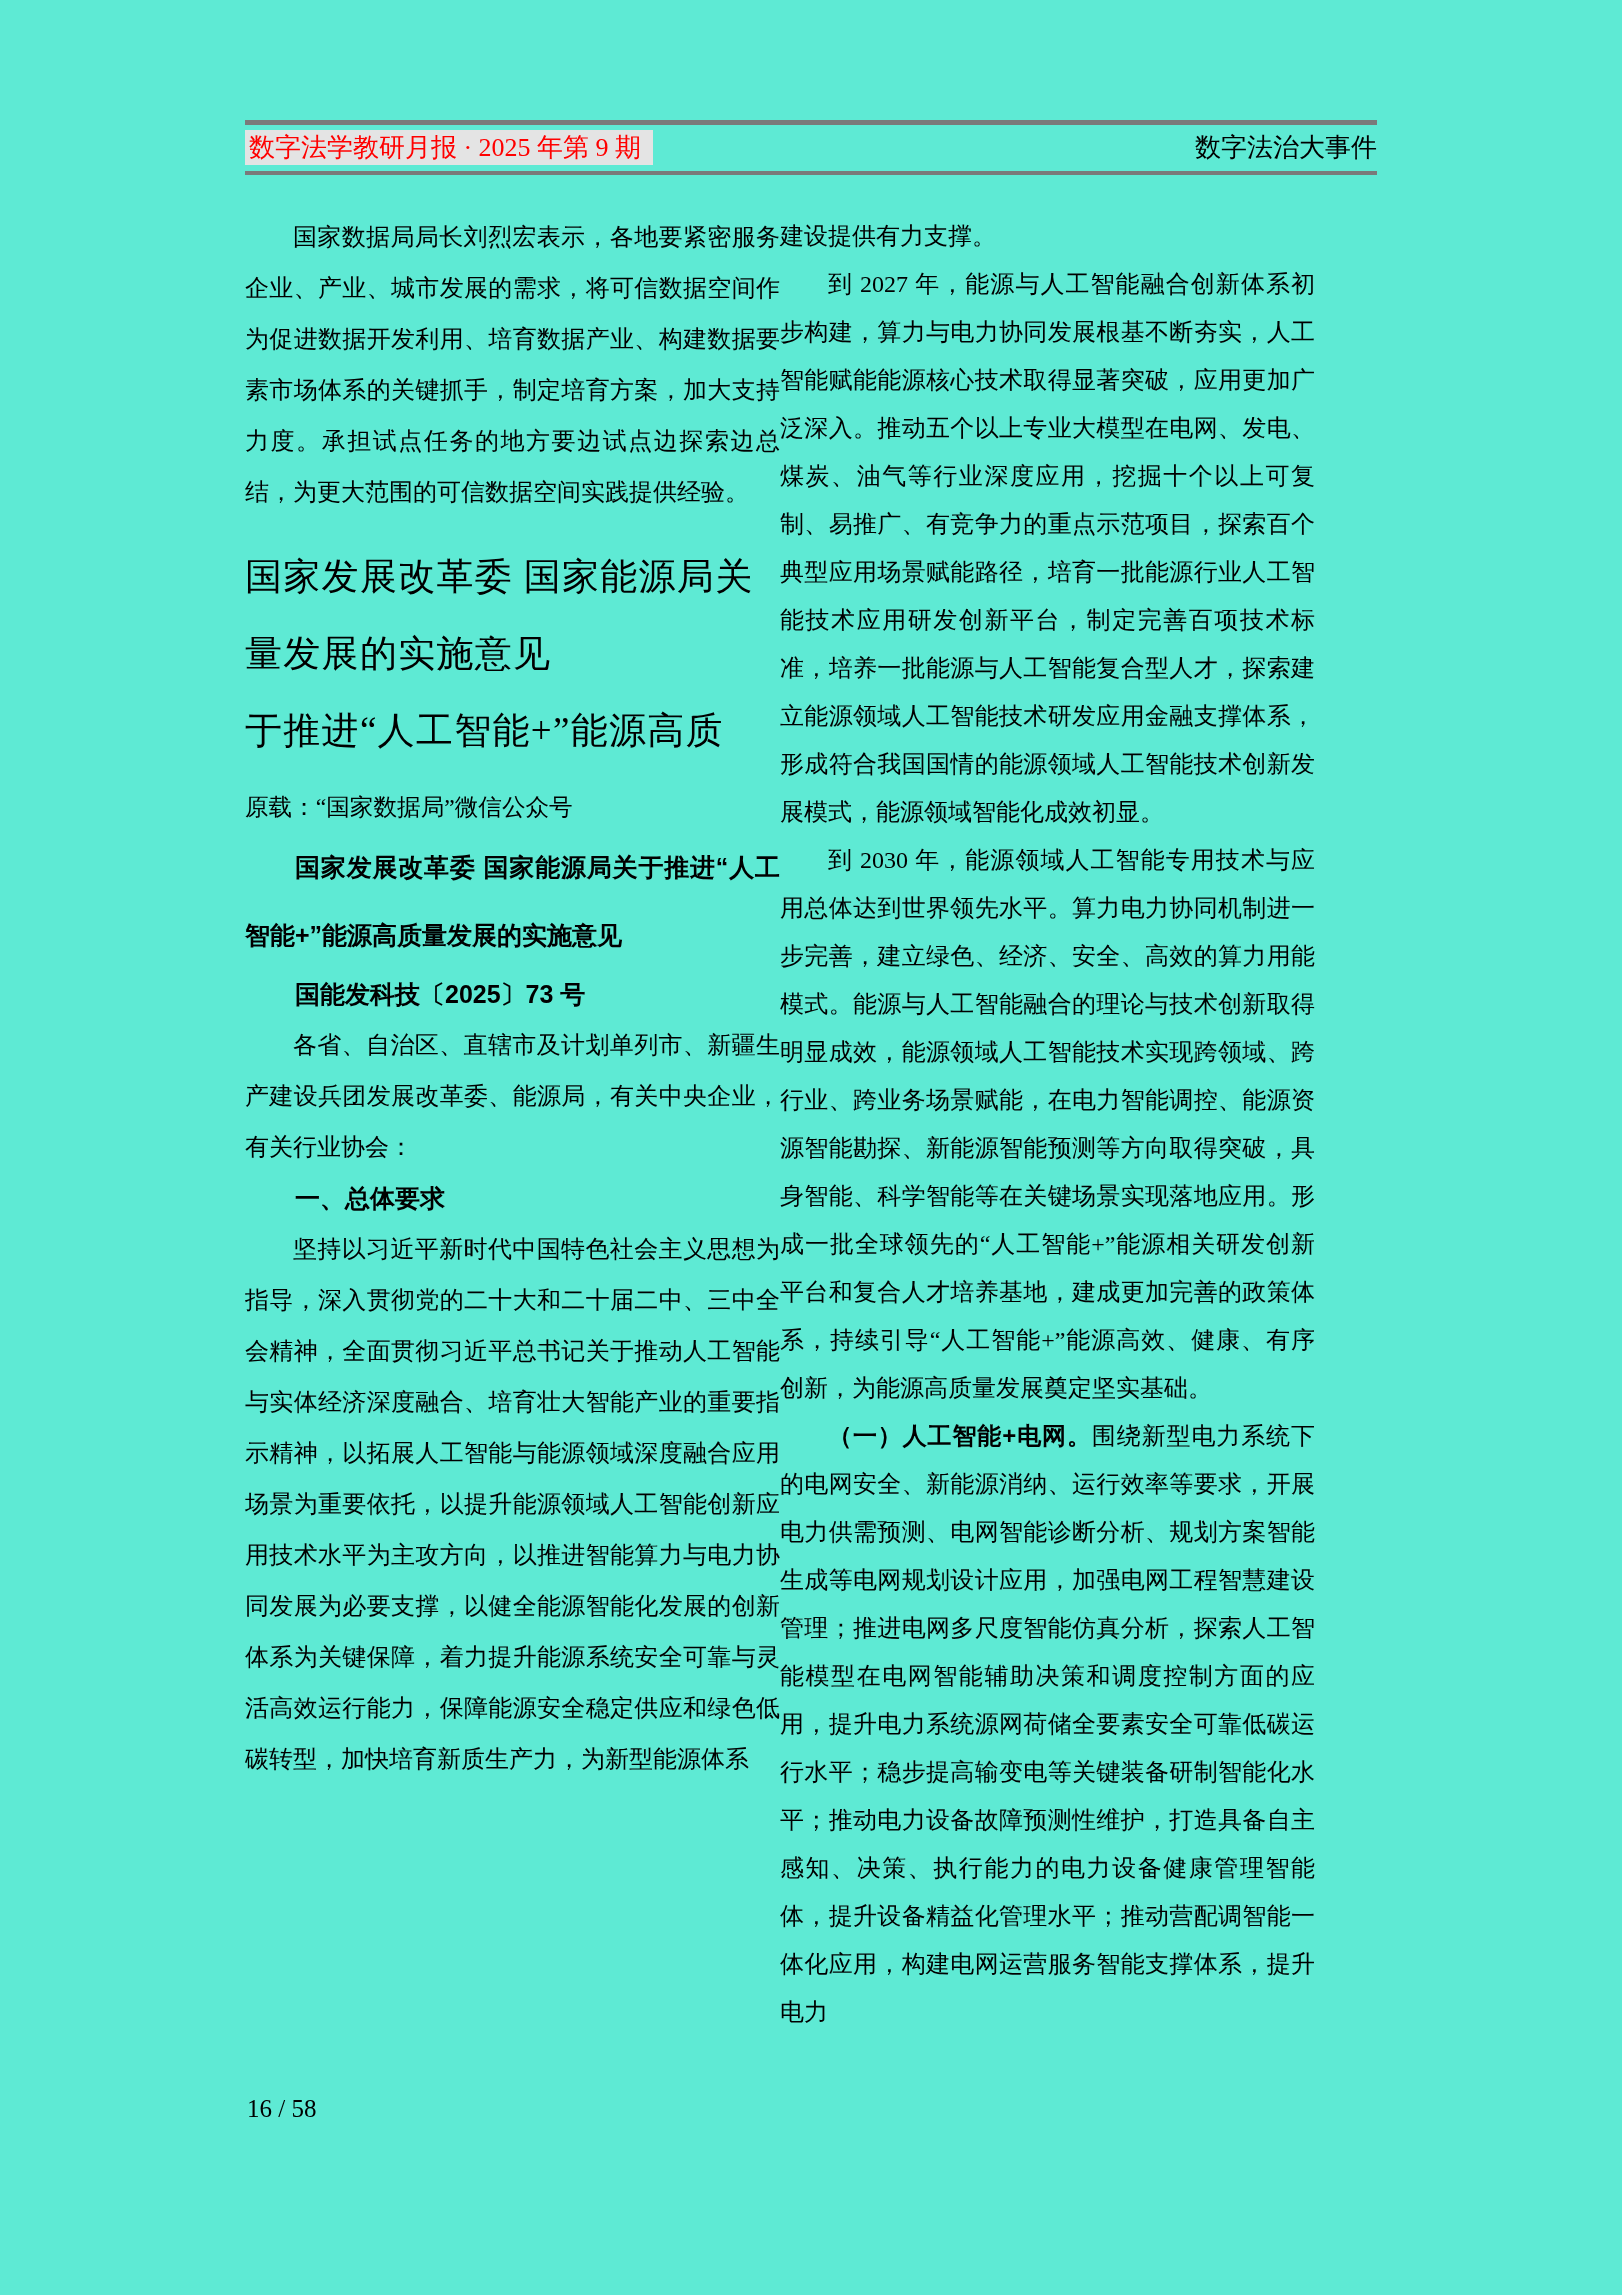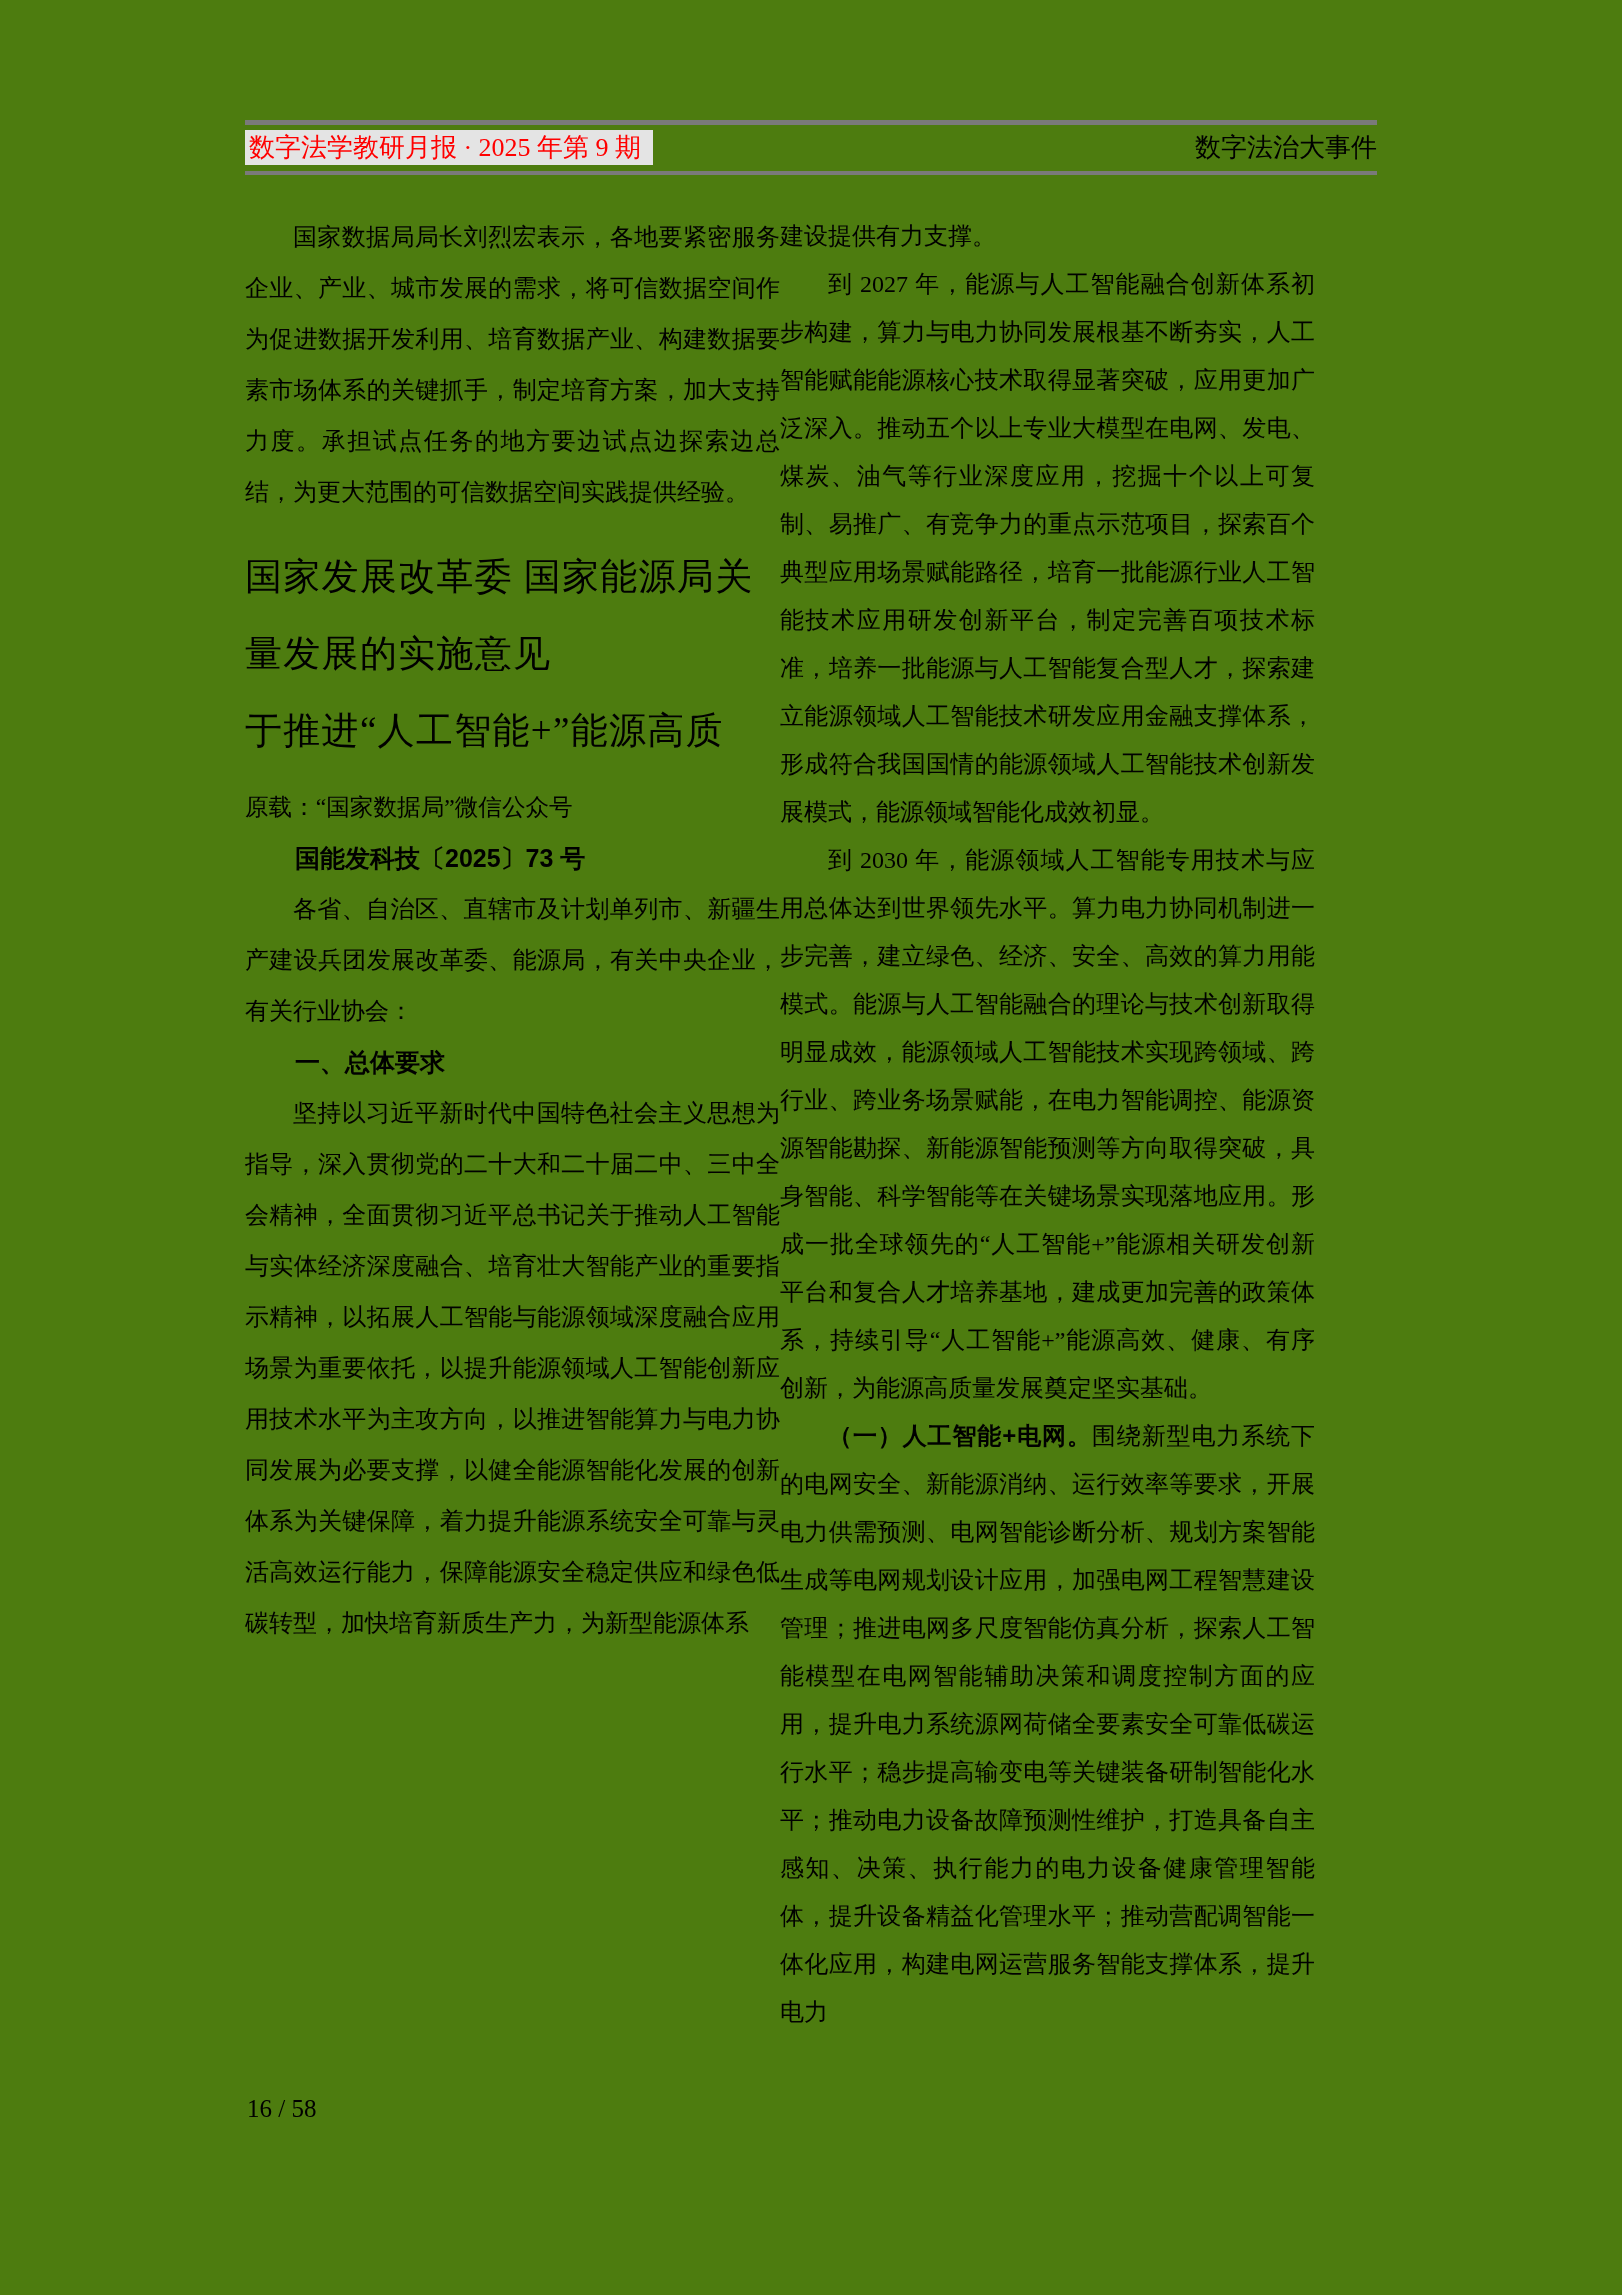"数字法学教研月报 · 2025 年第 9" .page { background: #4d7c0f -> #5eead4 }
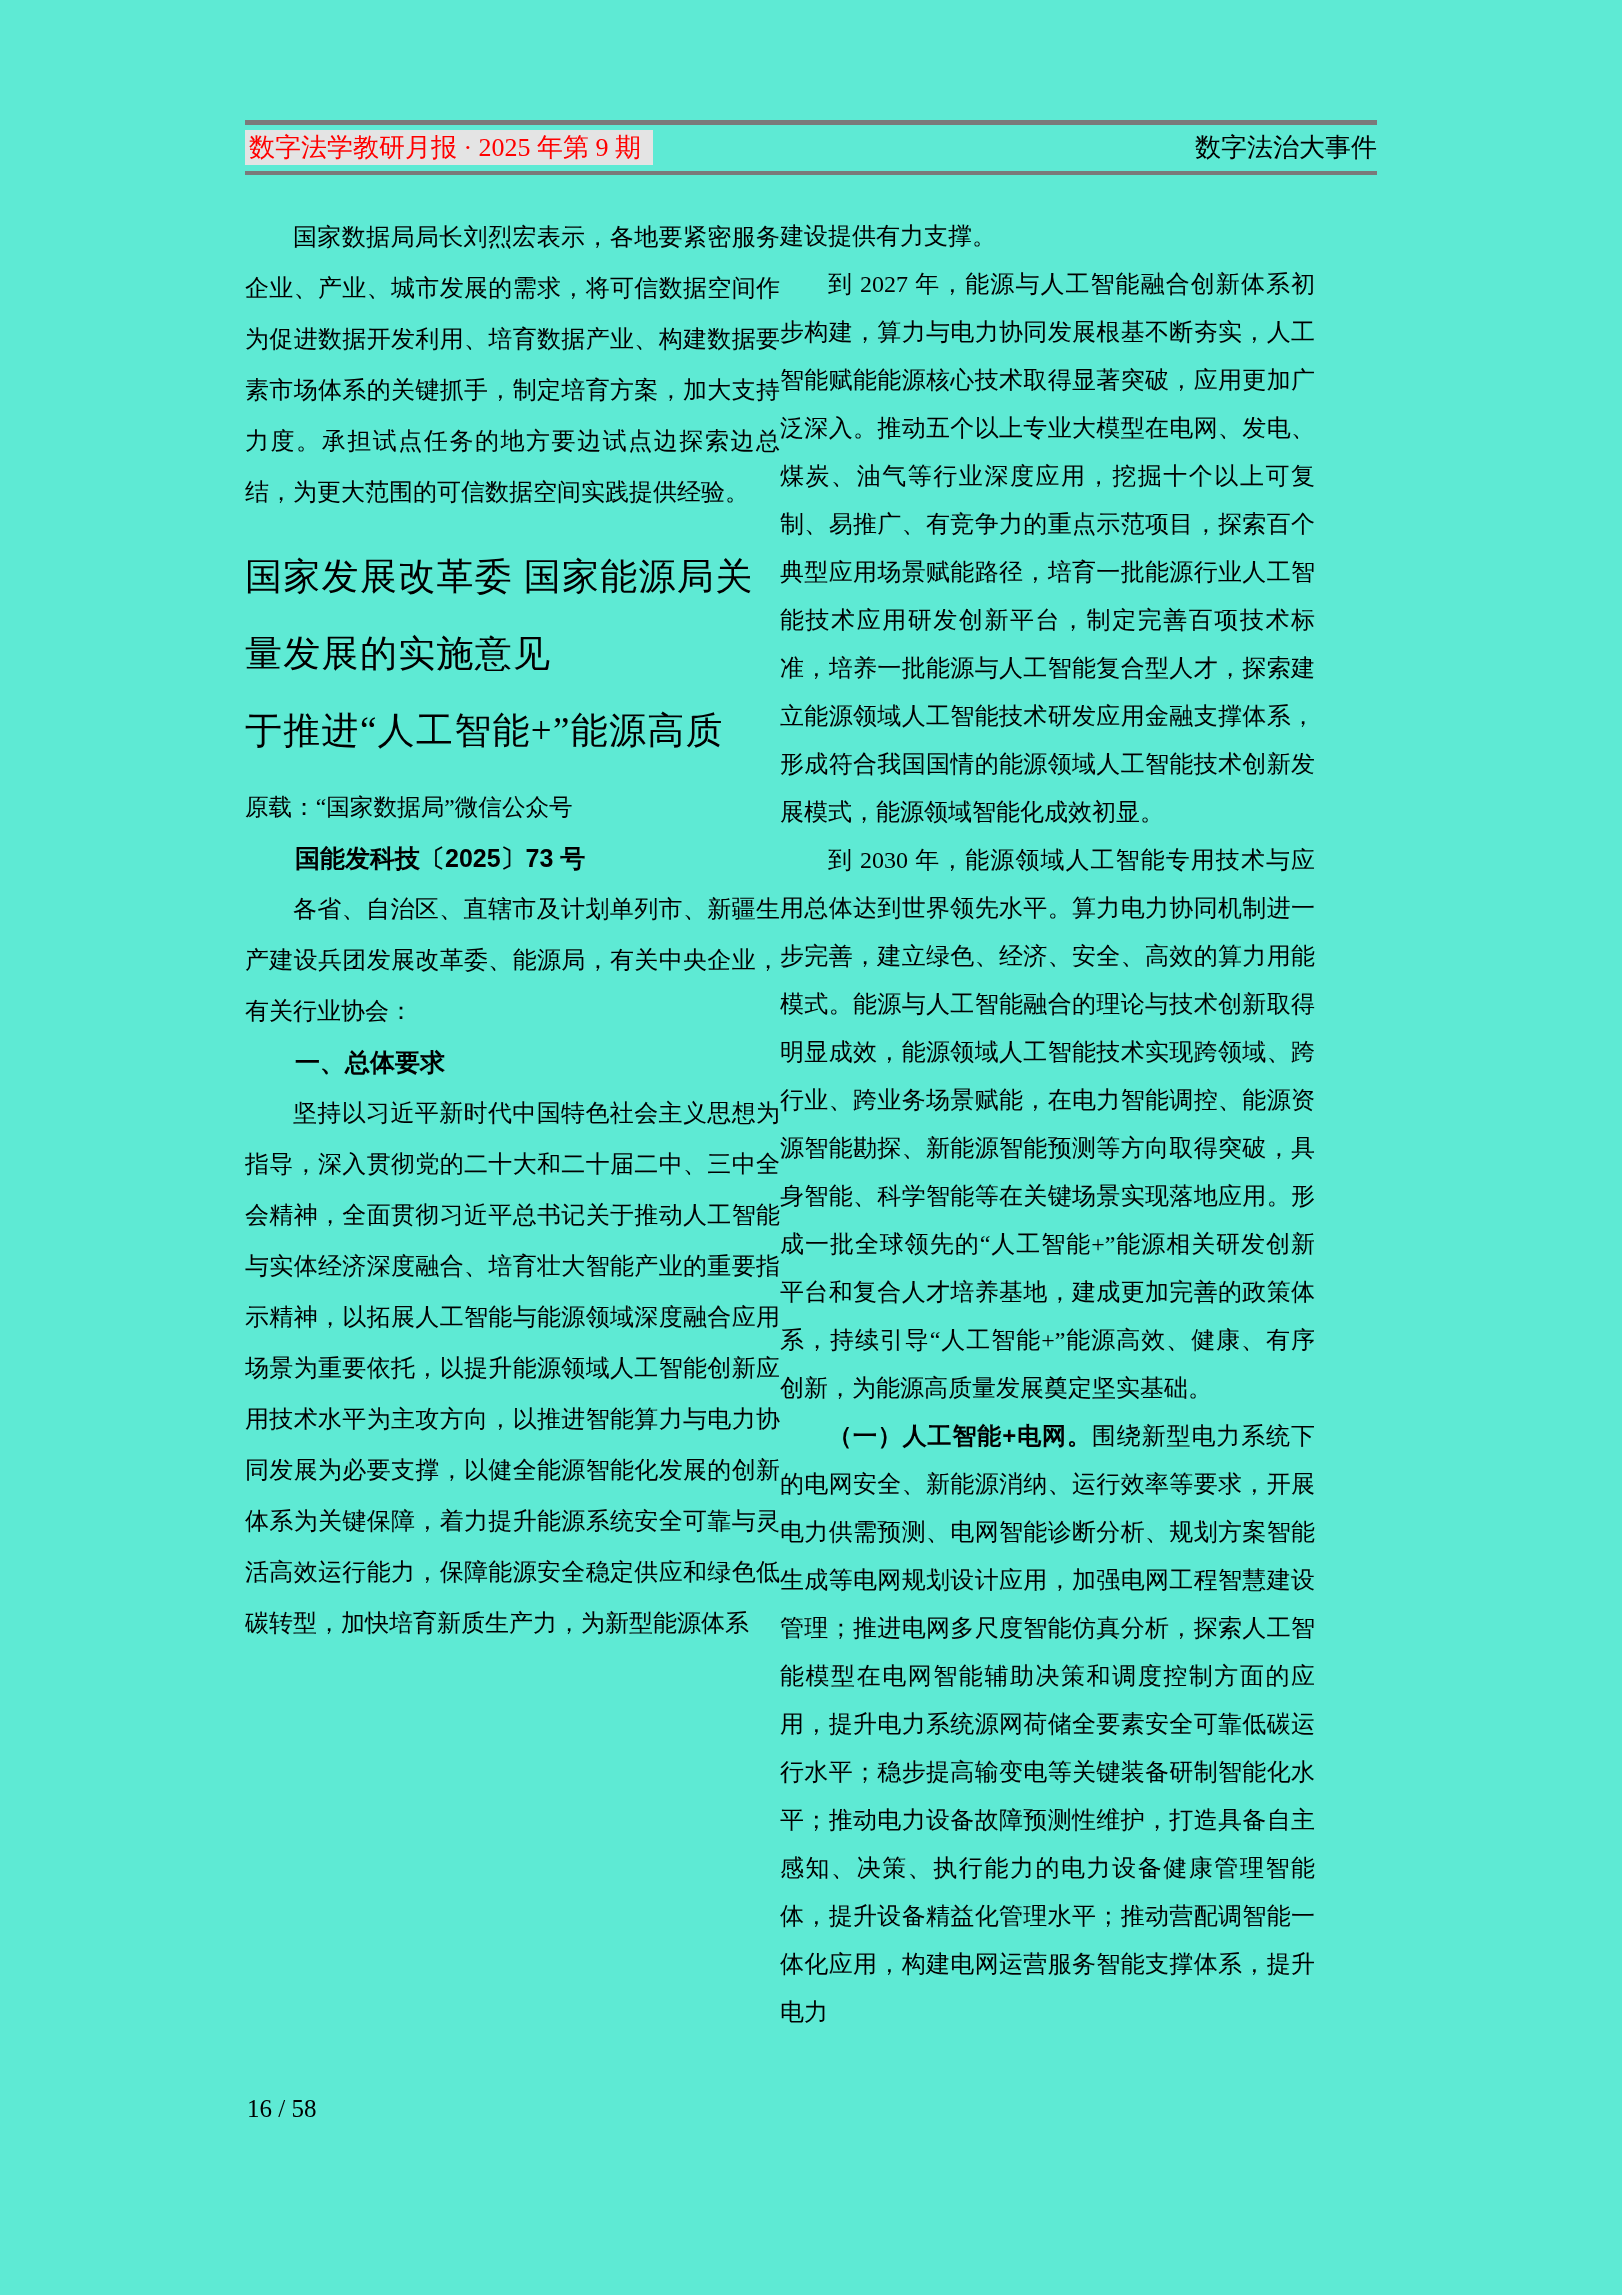"国家发展改革委 国家能源局关于推进“人工智能+”能源高质量发展的实施意见" p.doc-title { html: none -> <p>国家发展改革委 国家能源局关于推进“人工智能+”能源高质量发展的实施意见</p> }
